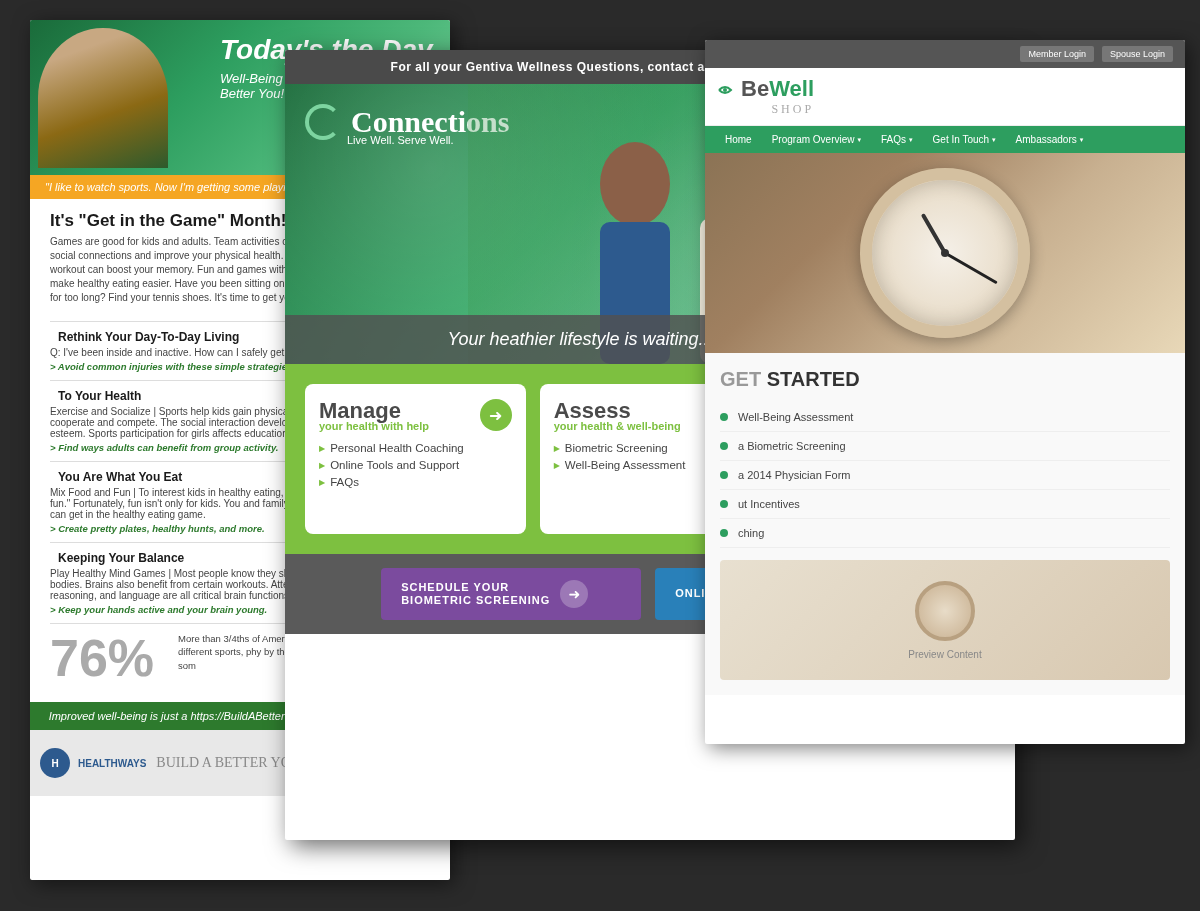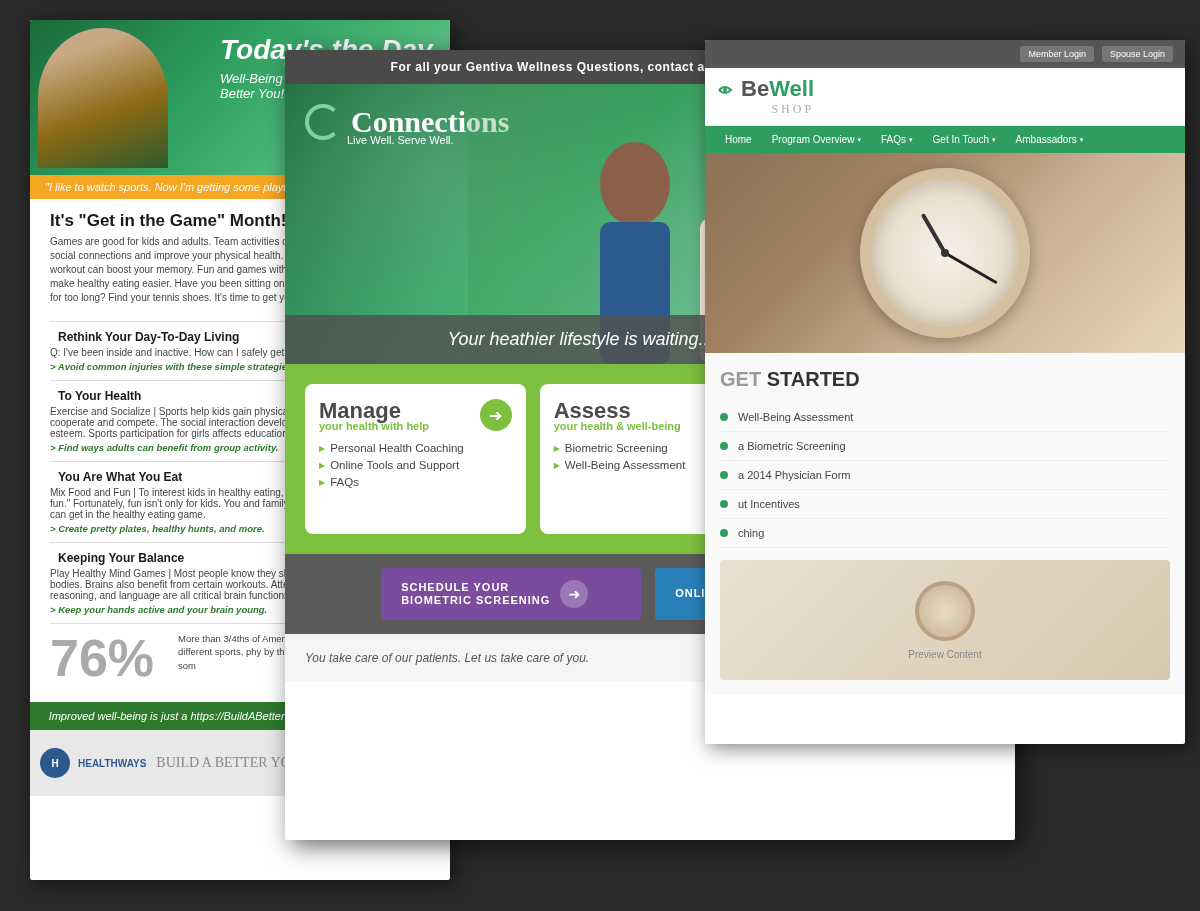"You take care of our" div.conn-footer { html: <div> <div>You take care of our patients. Let us take care of you.</div> <div> <div> <div>G</div> <span>GENTIVA</span> </div> <div> <div></div> <div> <div>Connections</div> <div>Live Well. Serve Well.</div> </div> </div> </div> </div> -> none }
